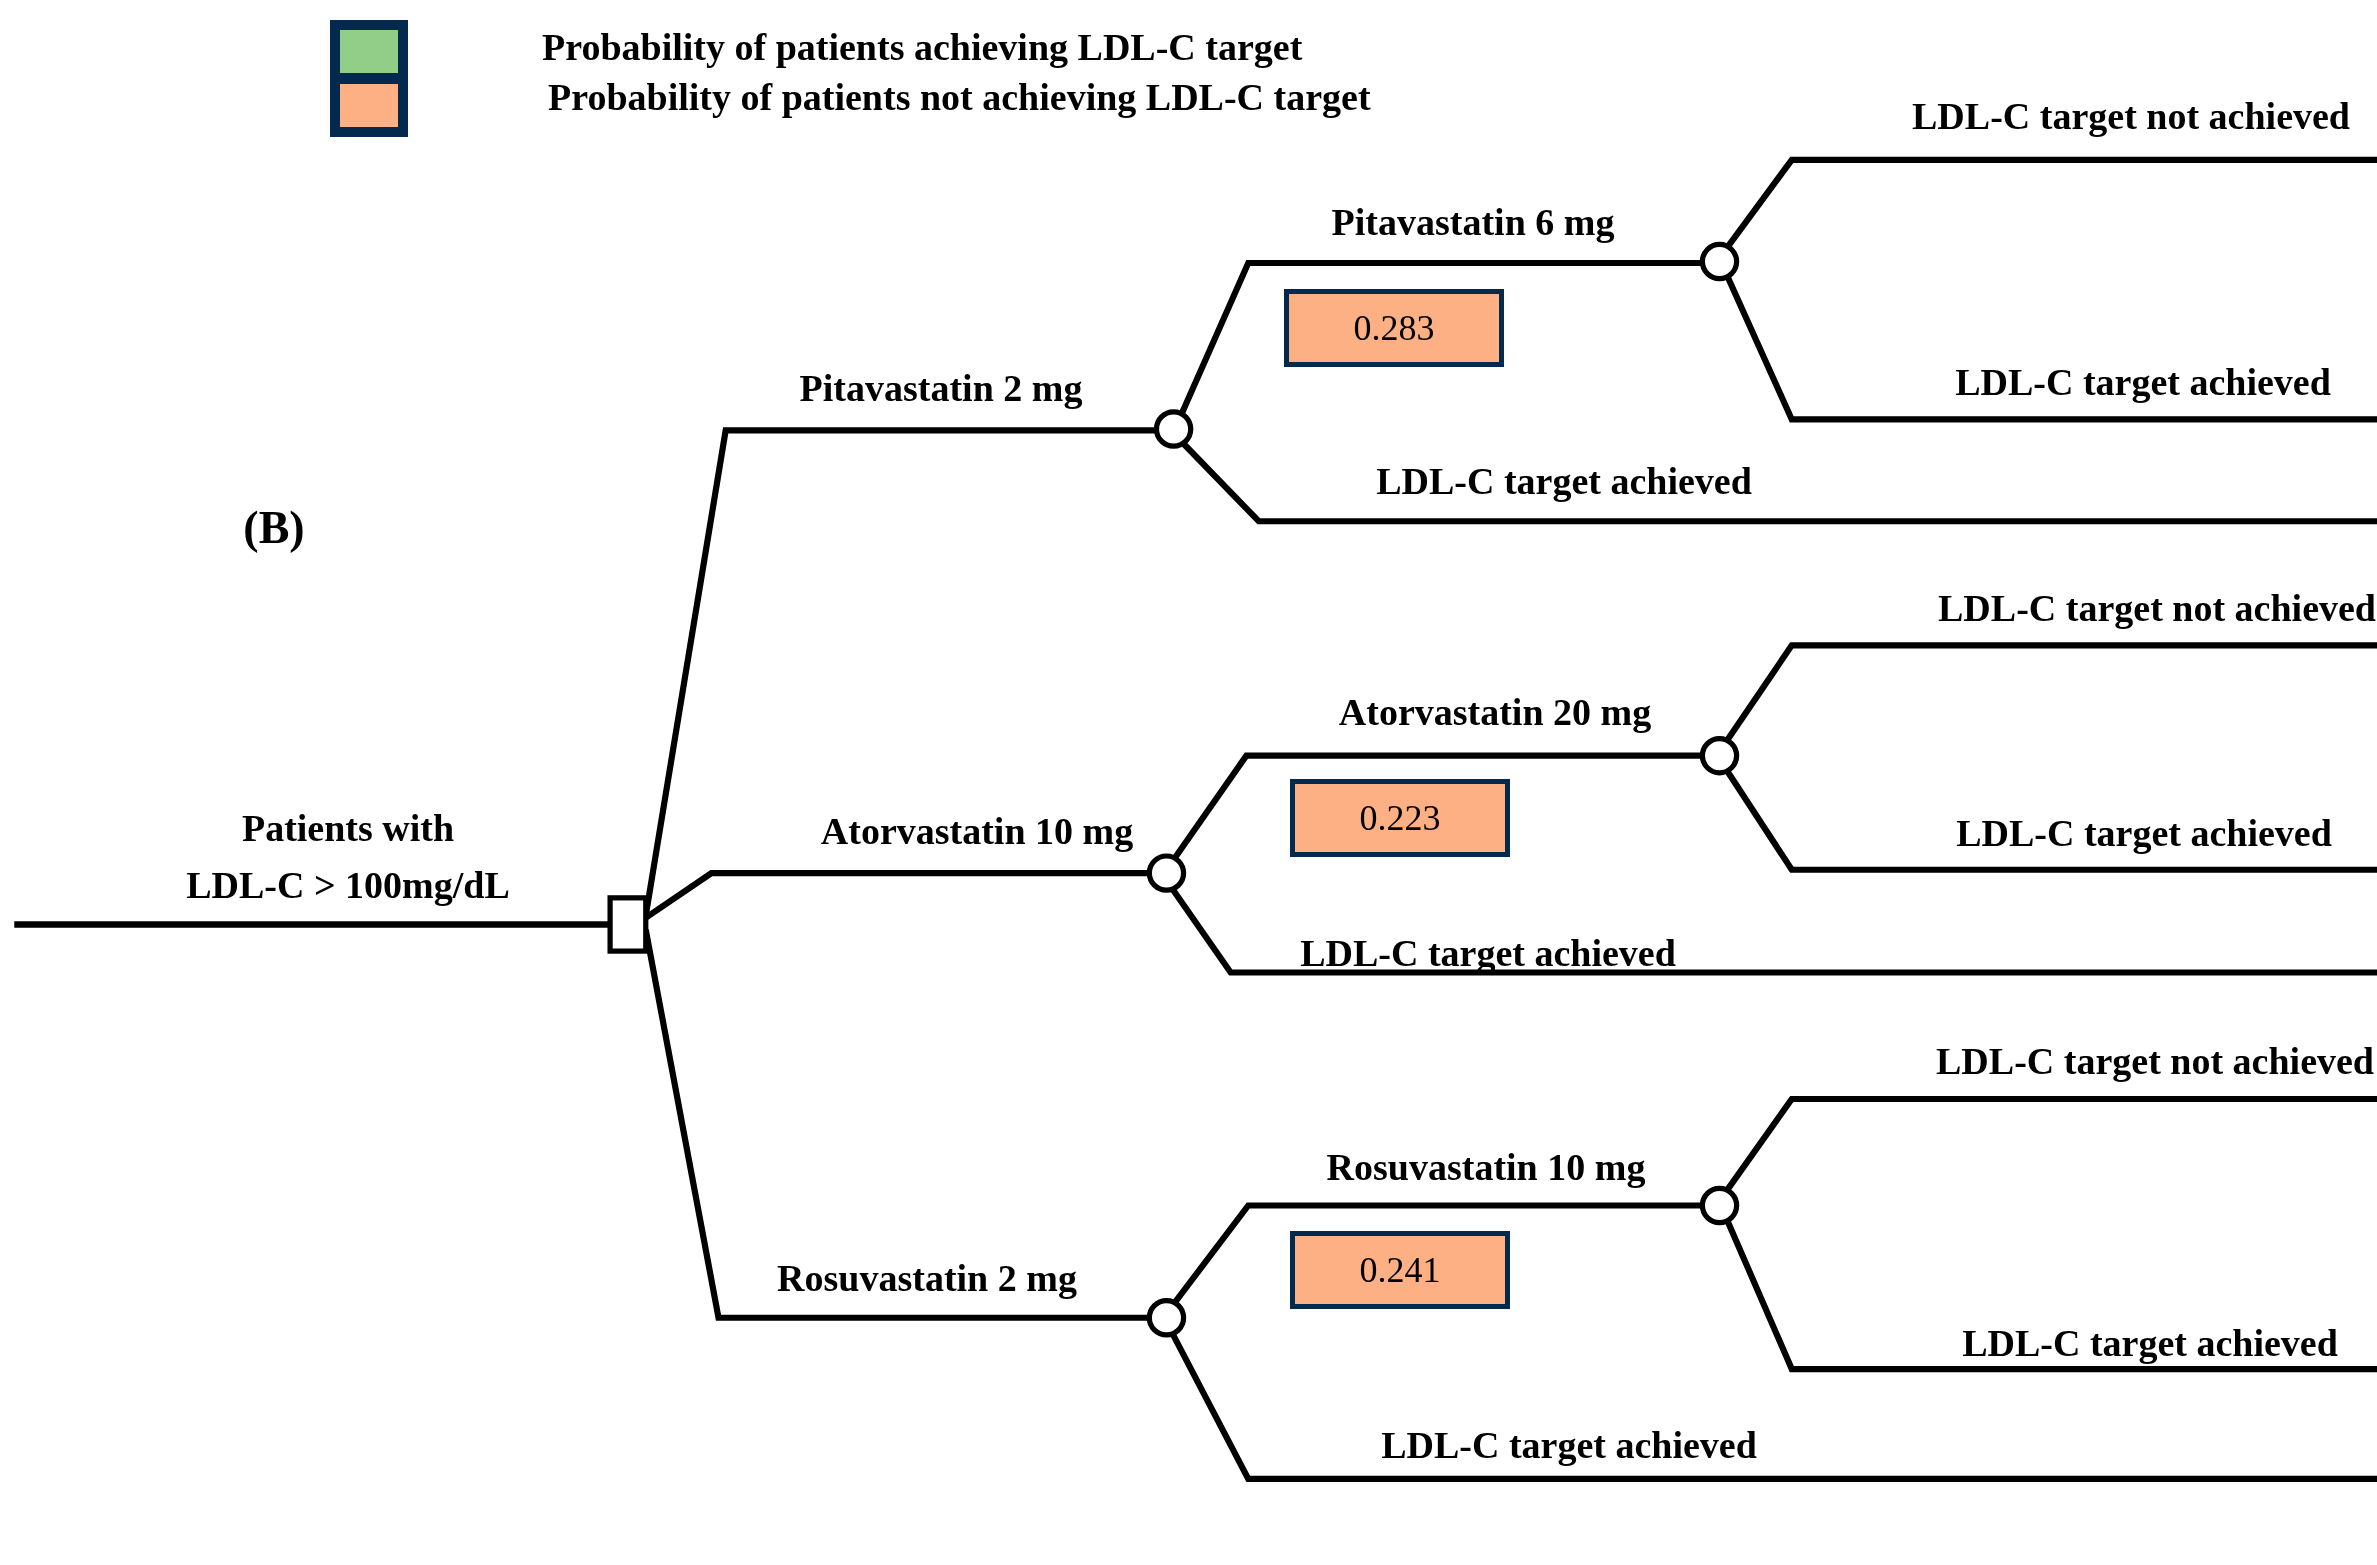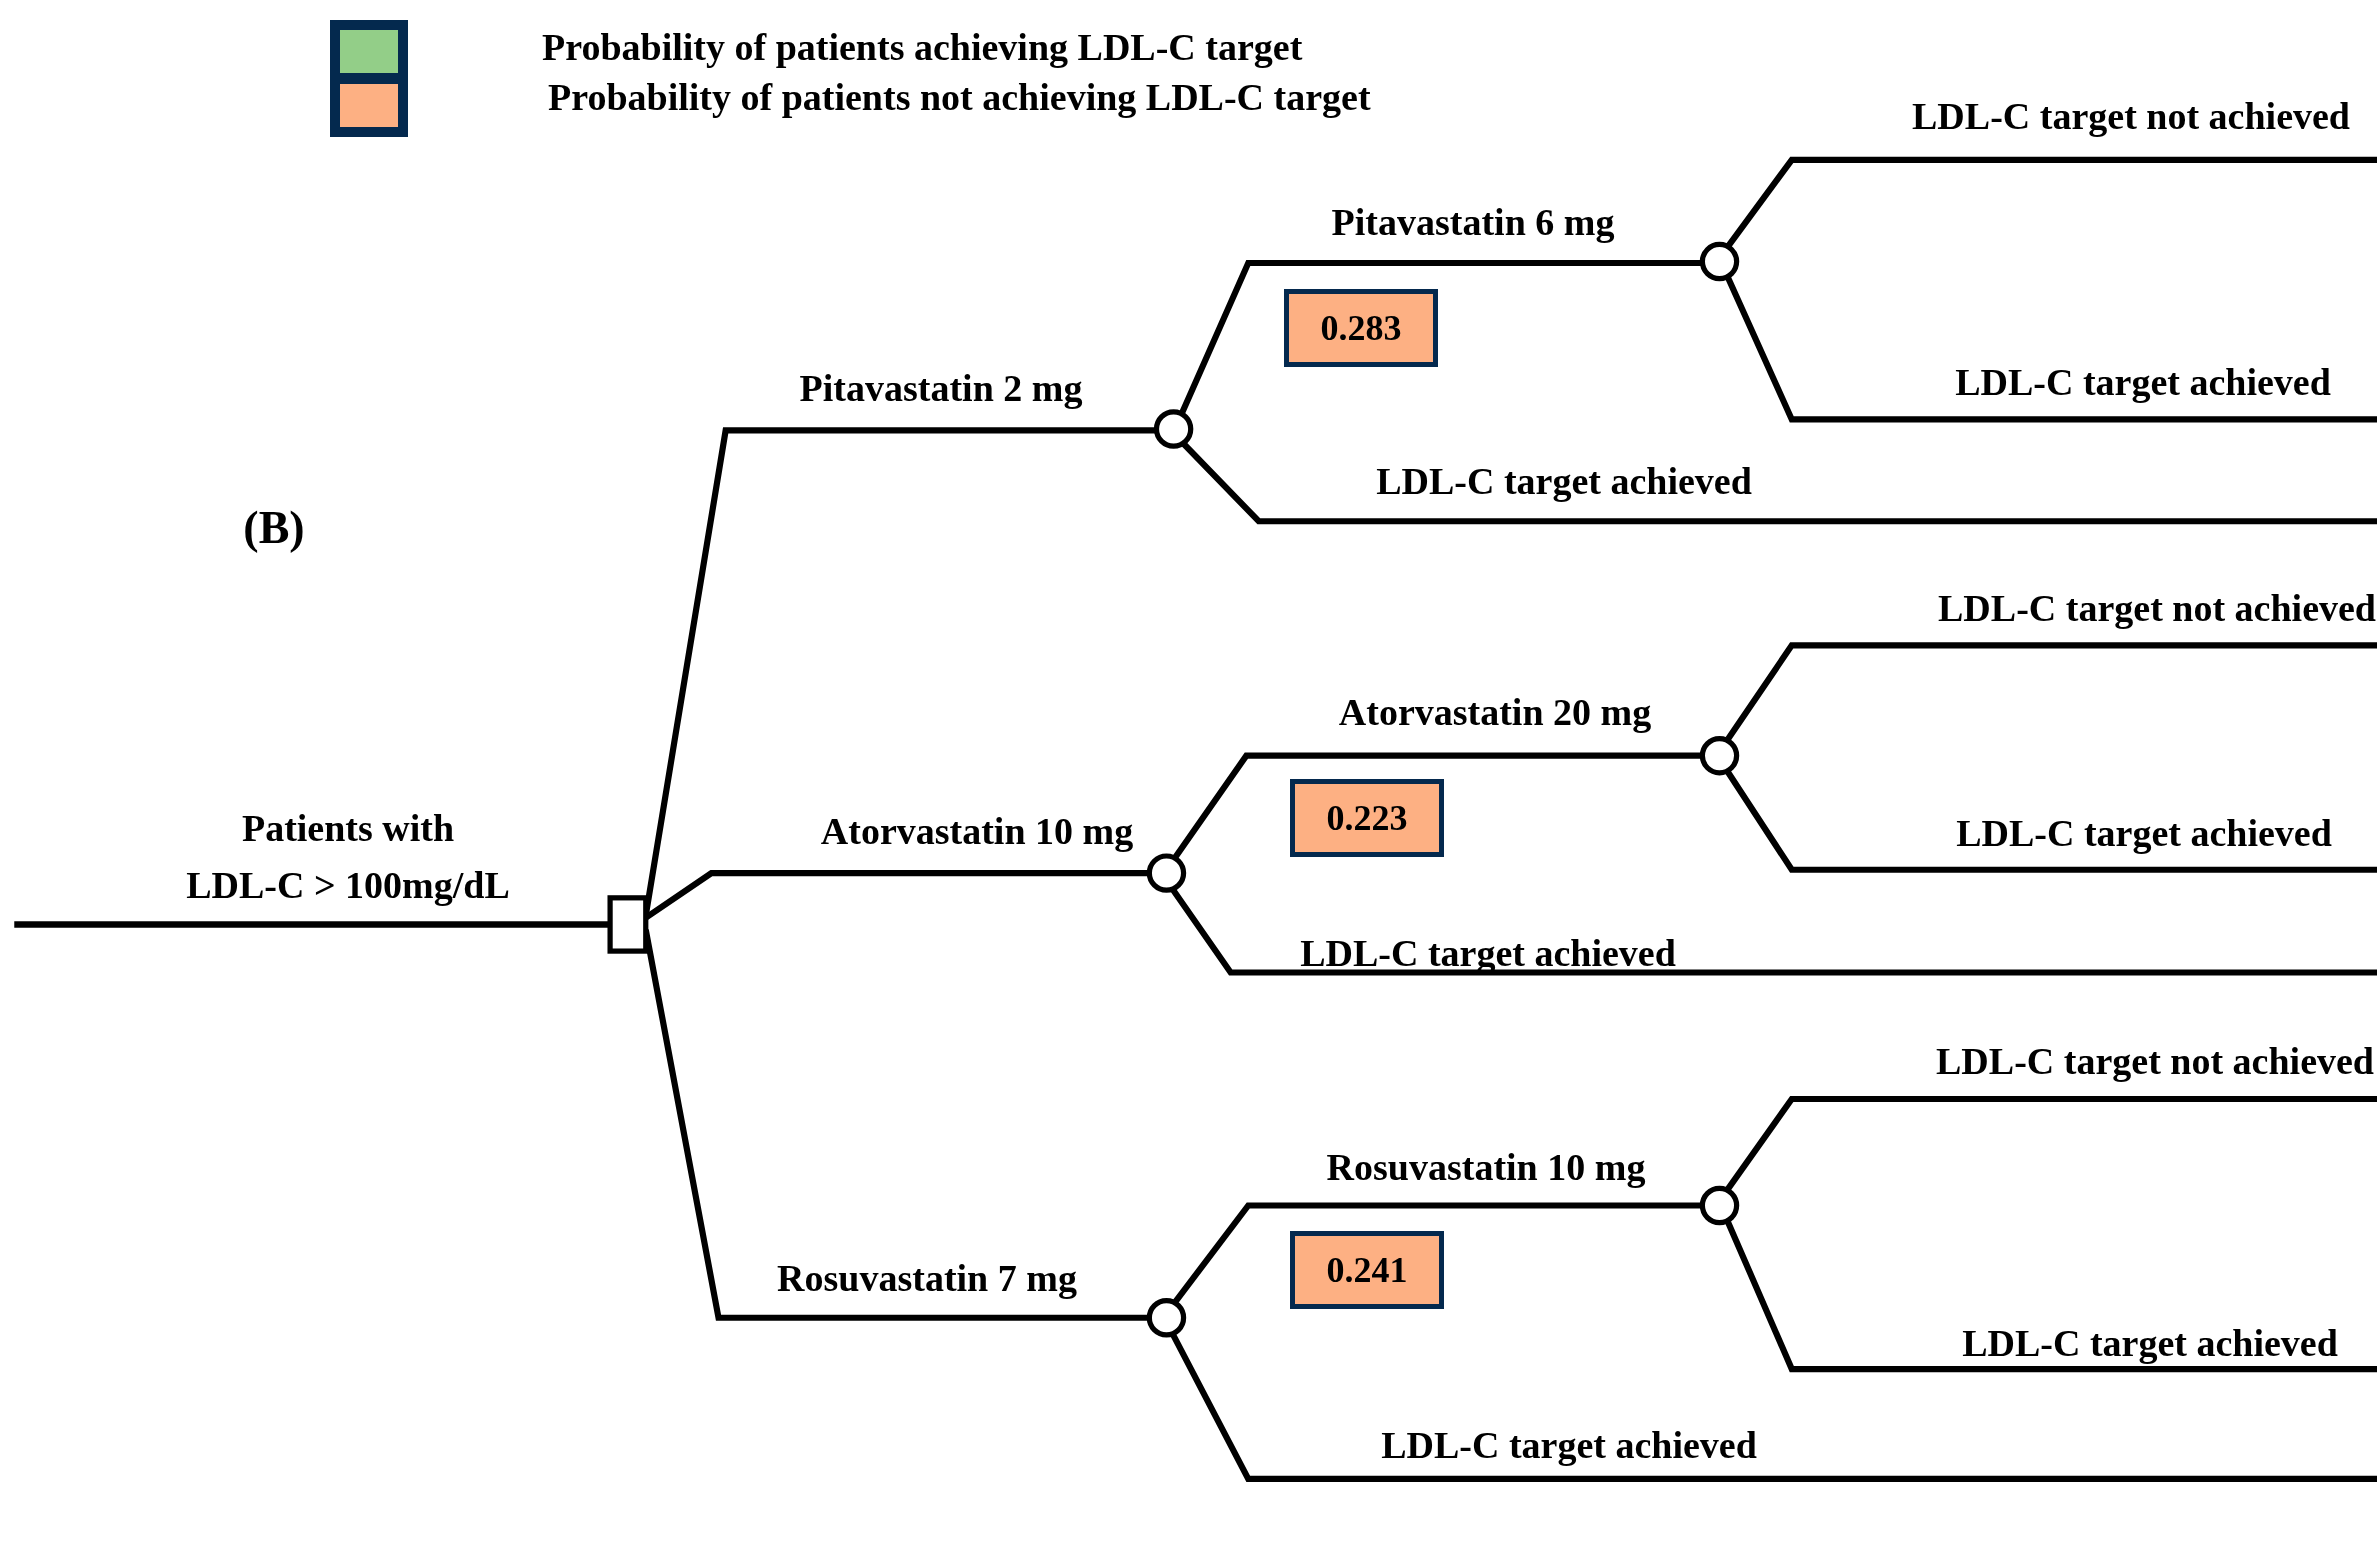"0.283" .pbox { font-weight: bold -> normal; width: 154px -> 220px }
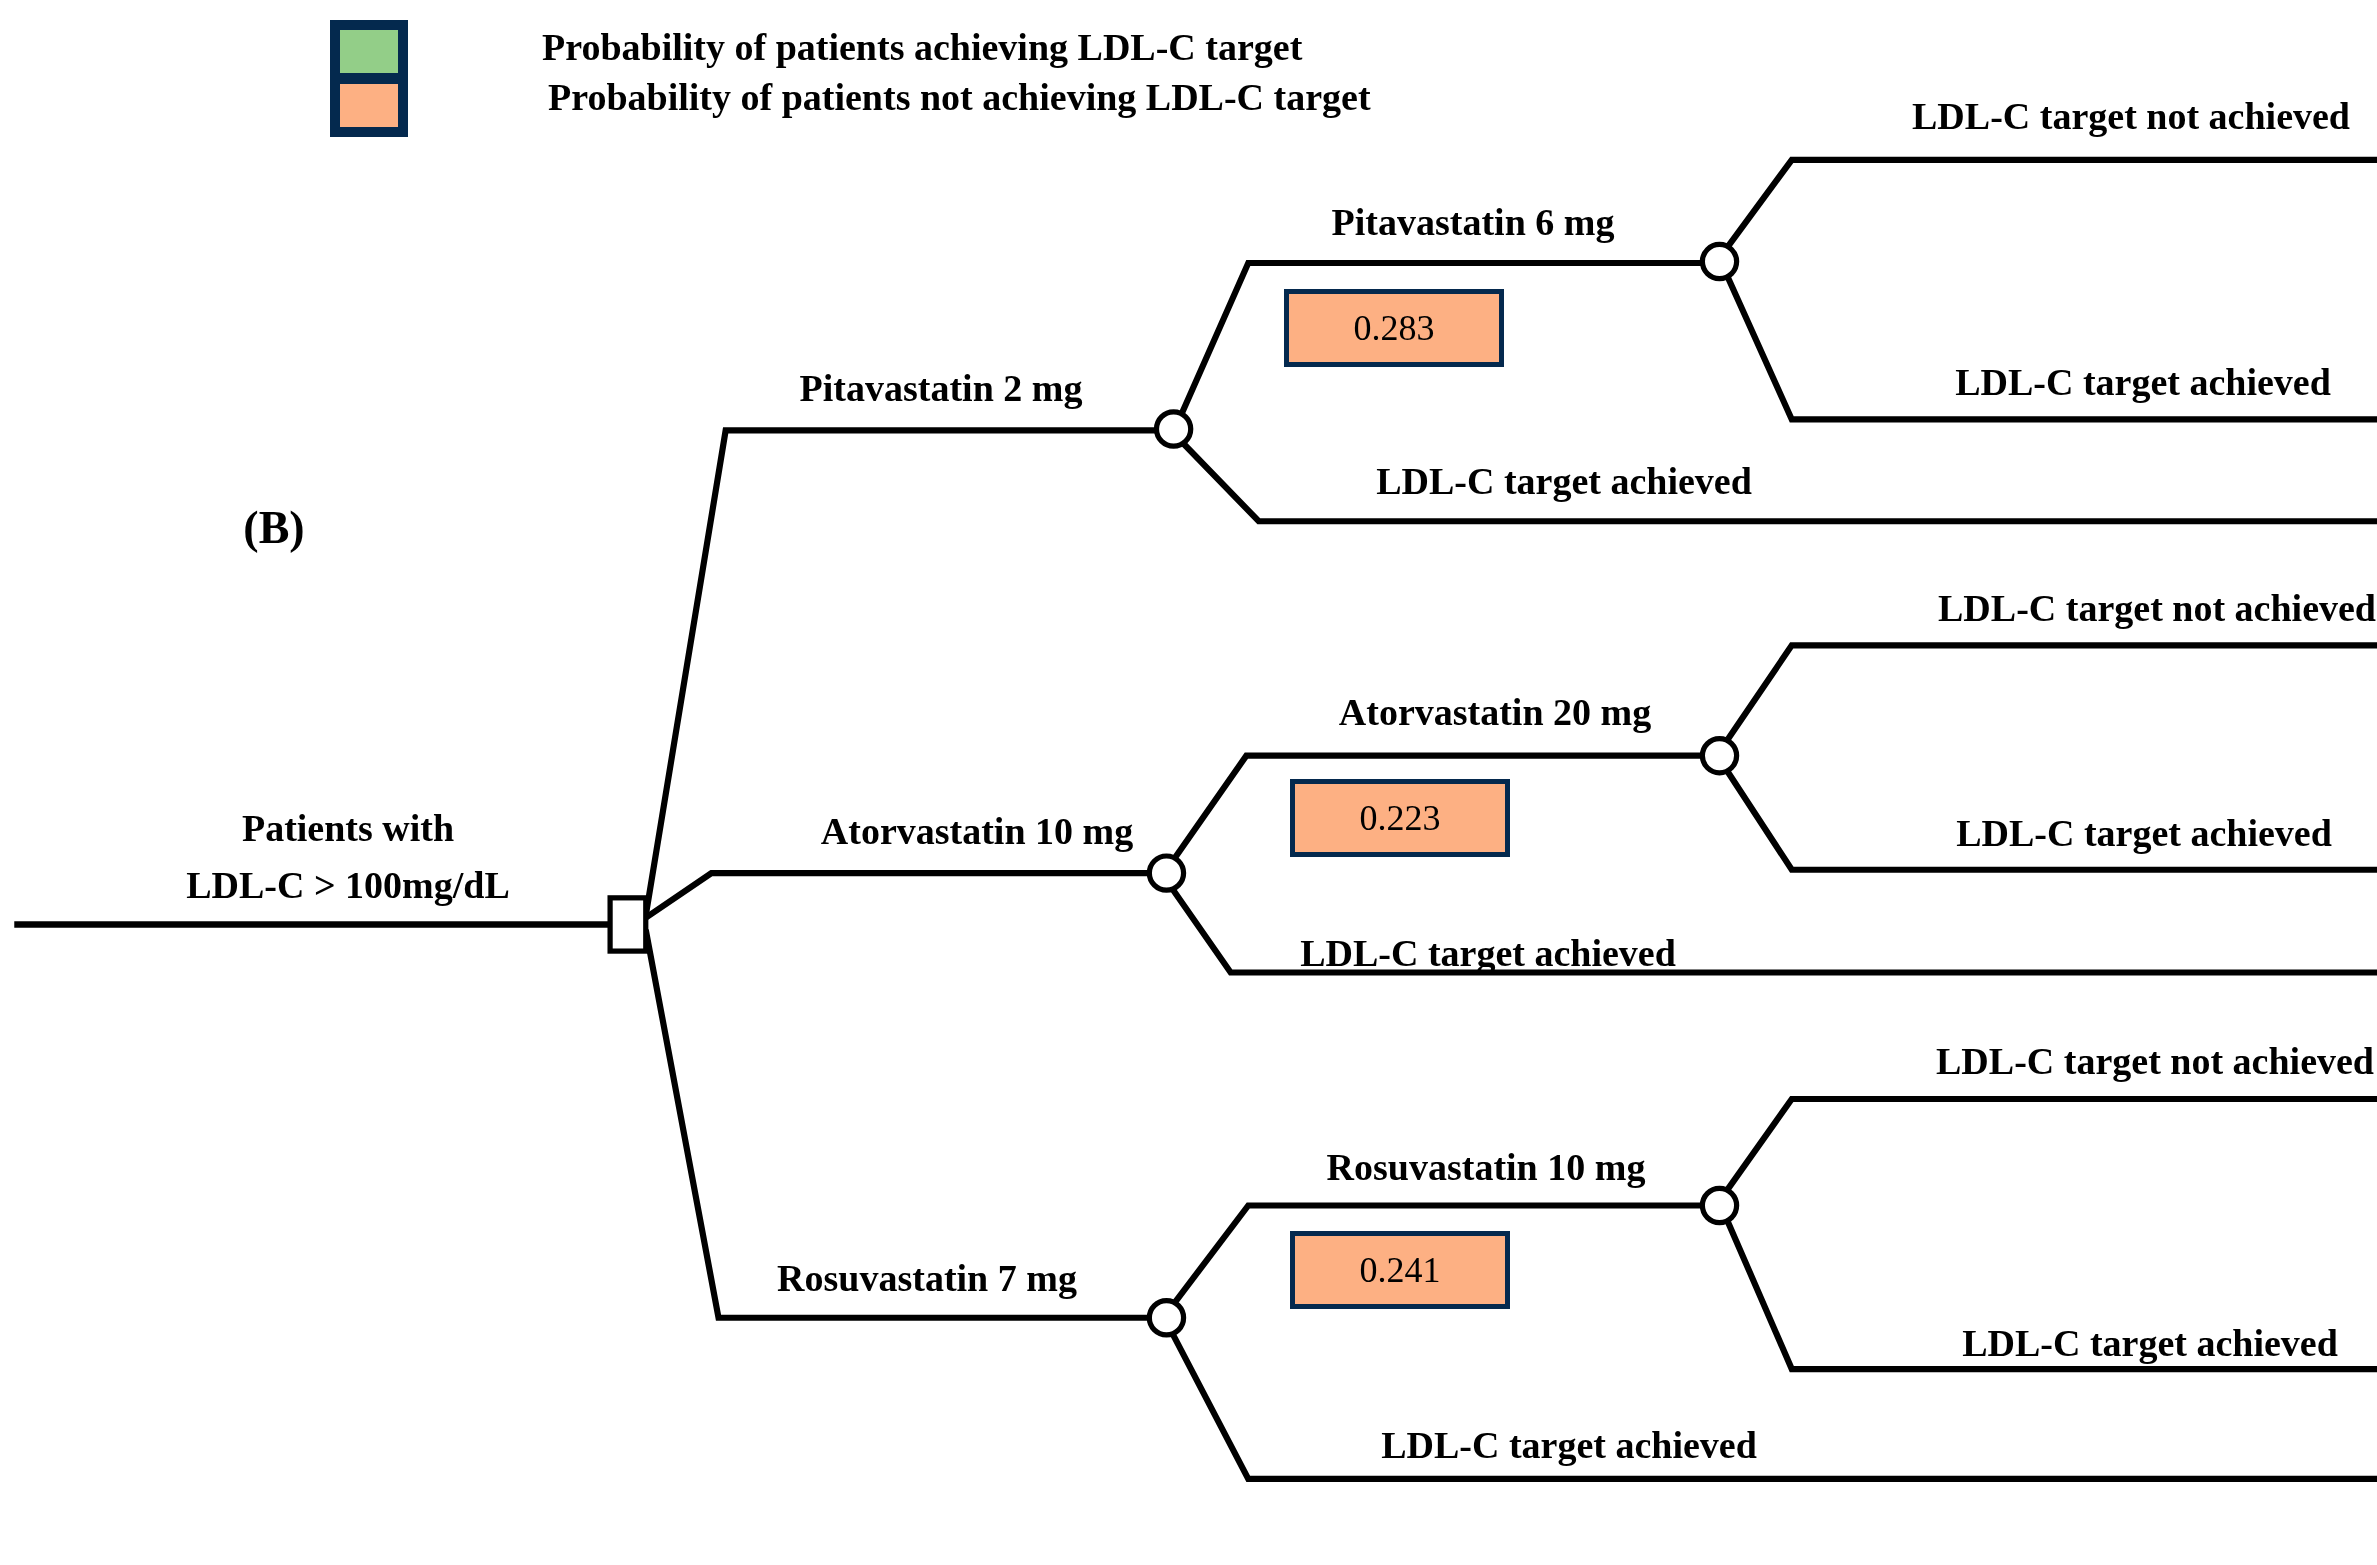"Rosuvastatin 7 mg" div.lbl { text: 7 -> 2 }
